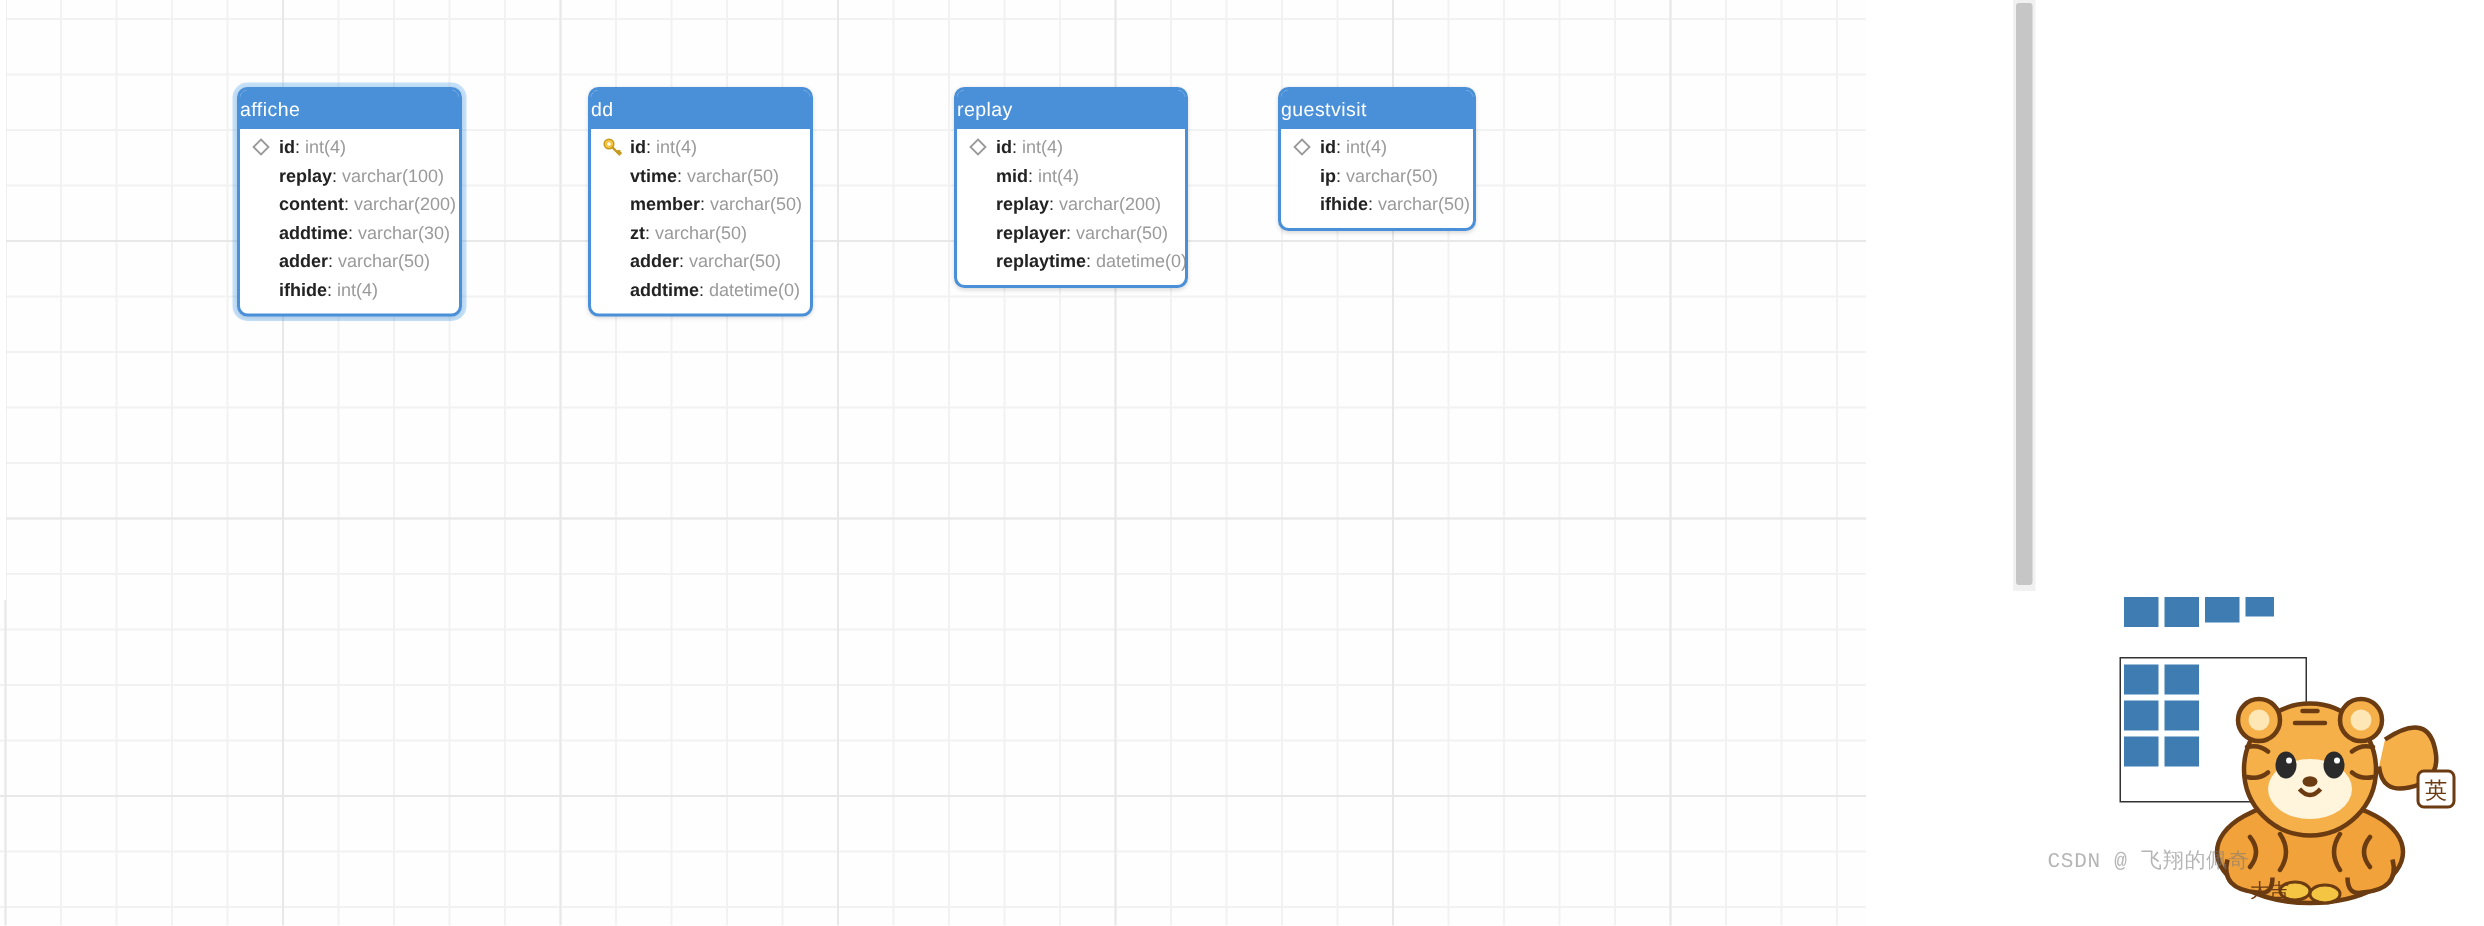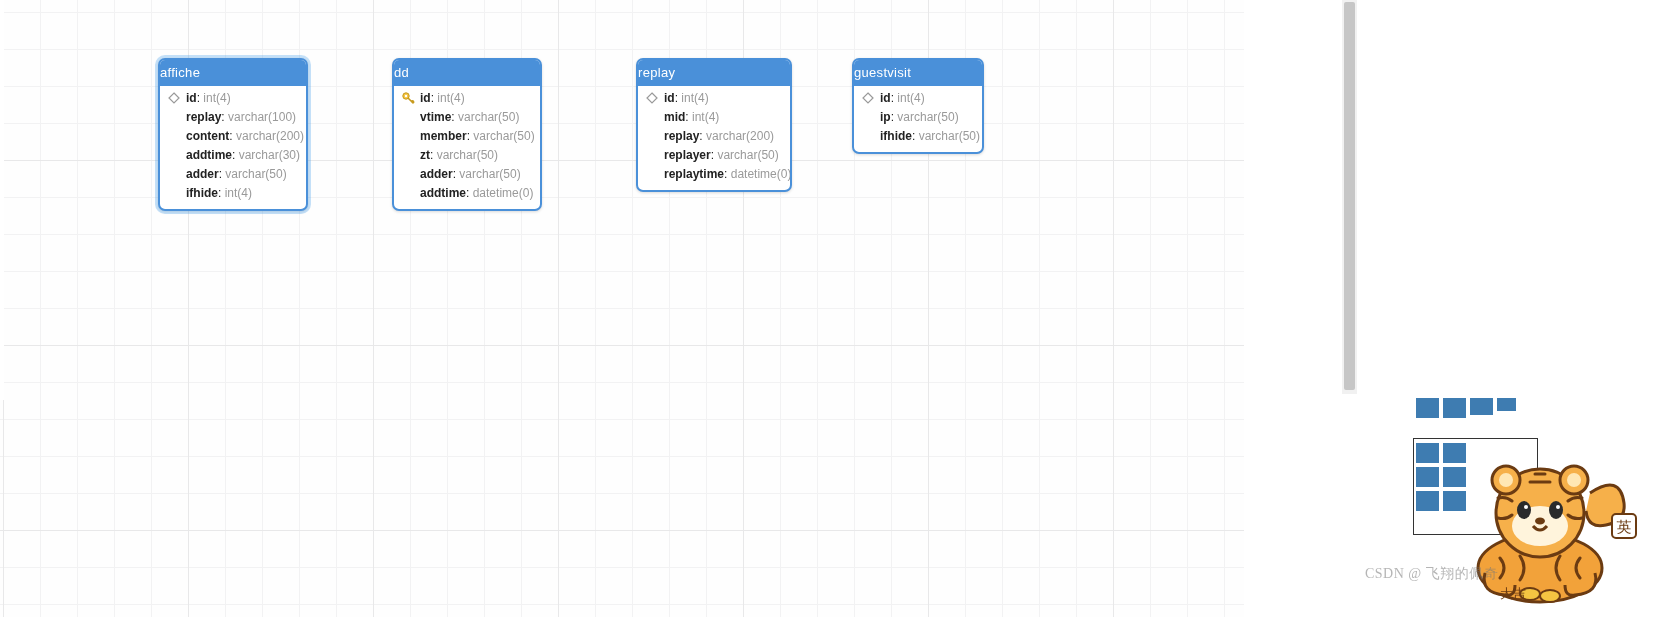"CSDN @ 飞翔的佩奇" .watermark { font-family: Liberation Serif, serif -> Liberation Mono, monospace }
